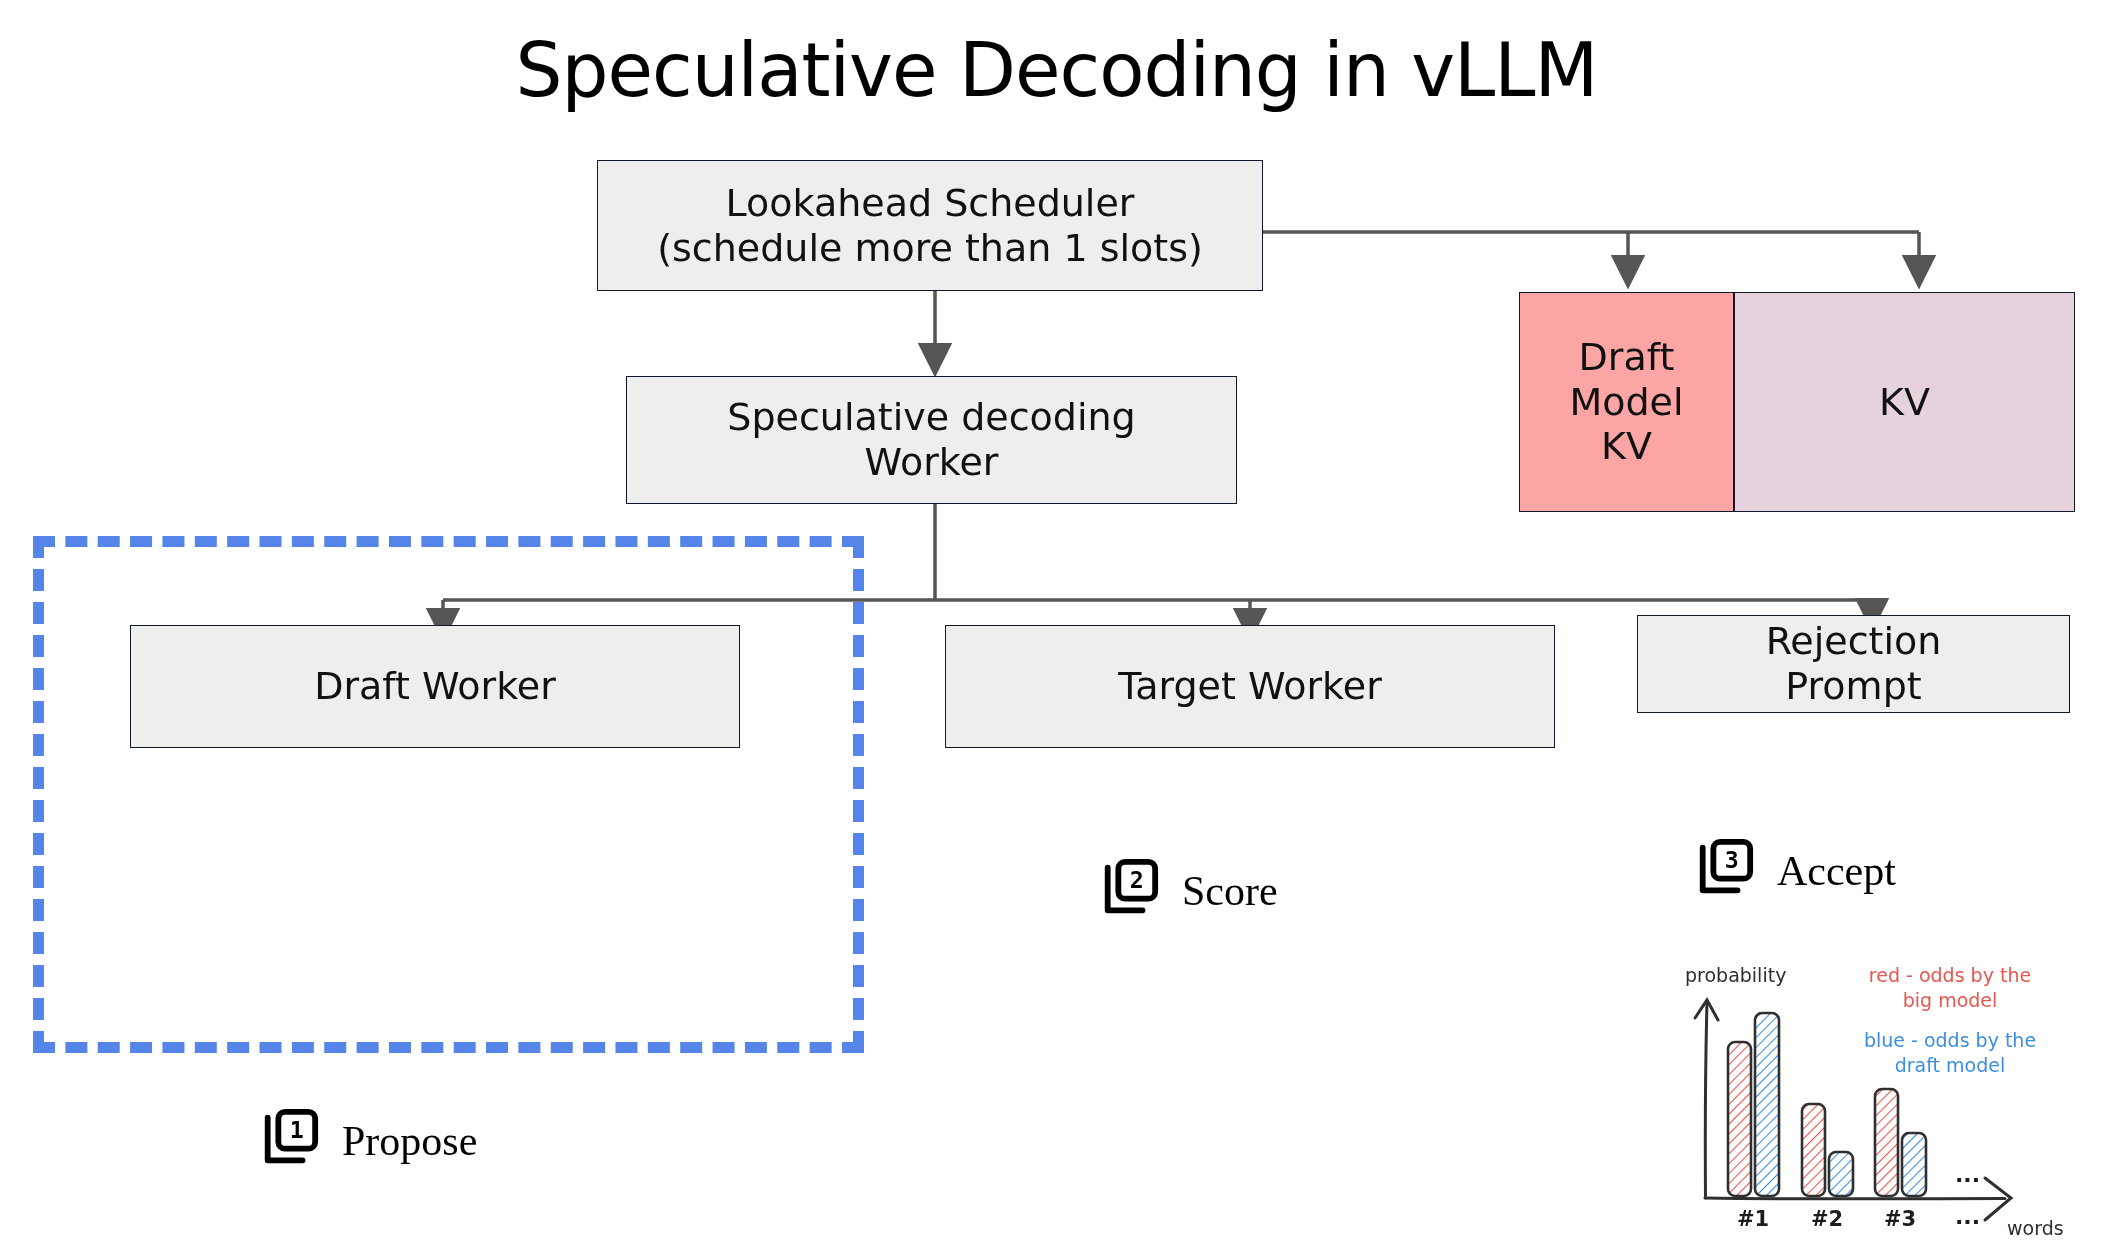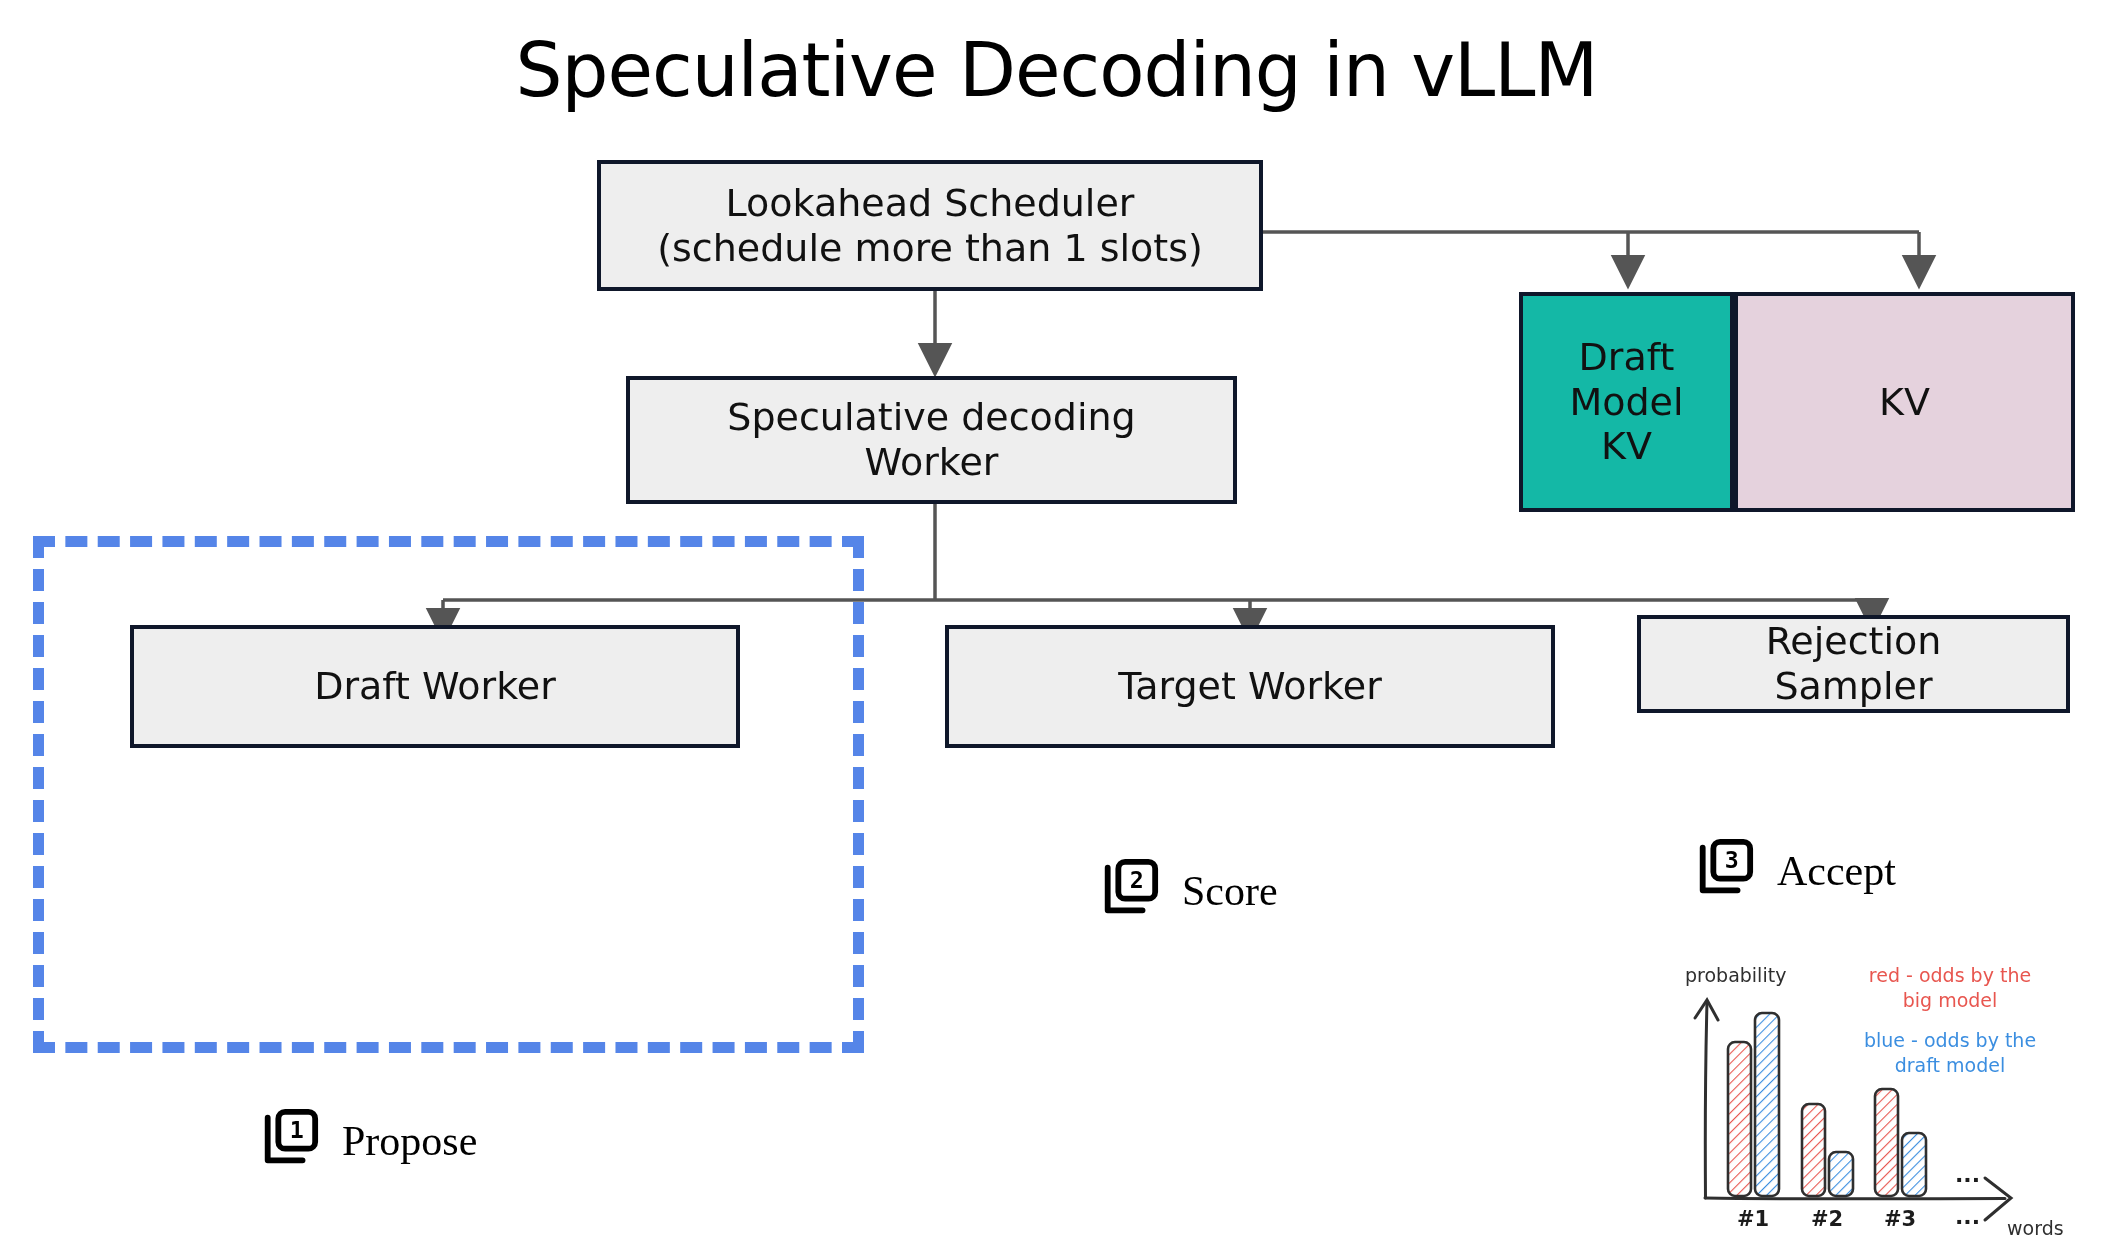"Lookahead Scheduler" .box { border: 4px solid #0f172a -> 1px solid #0f172a }
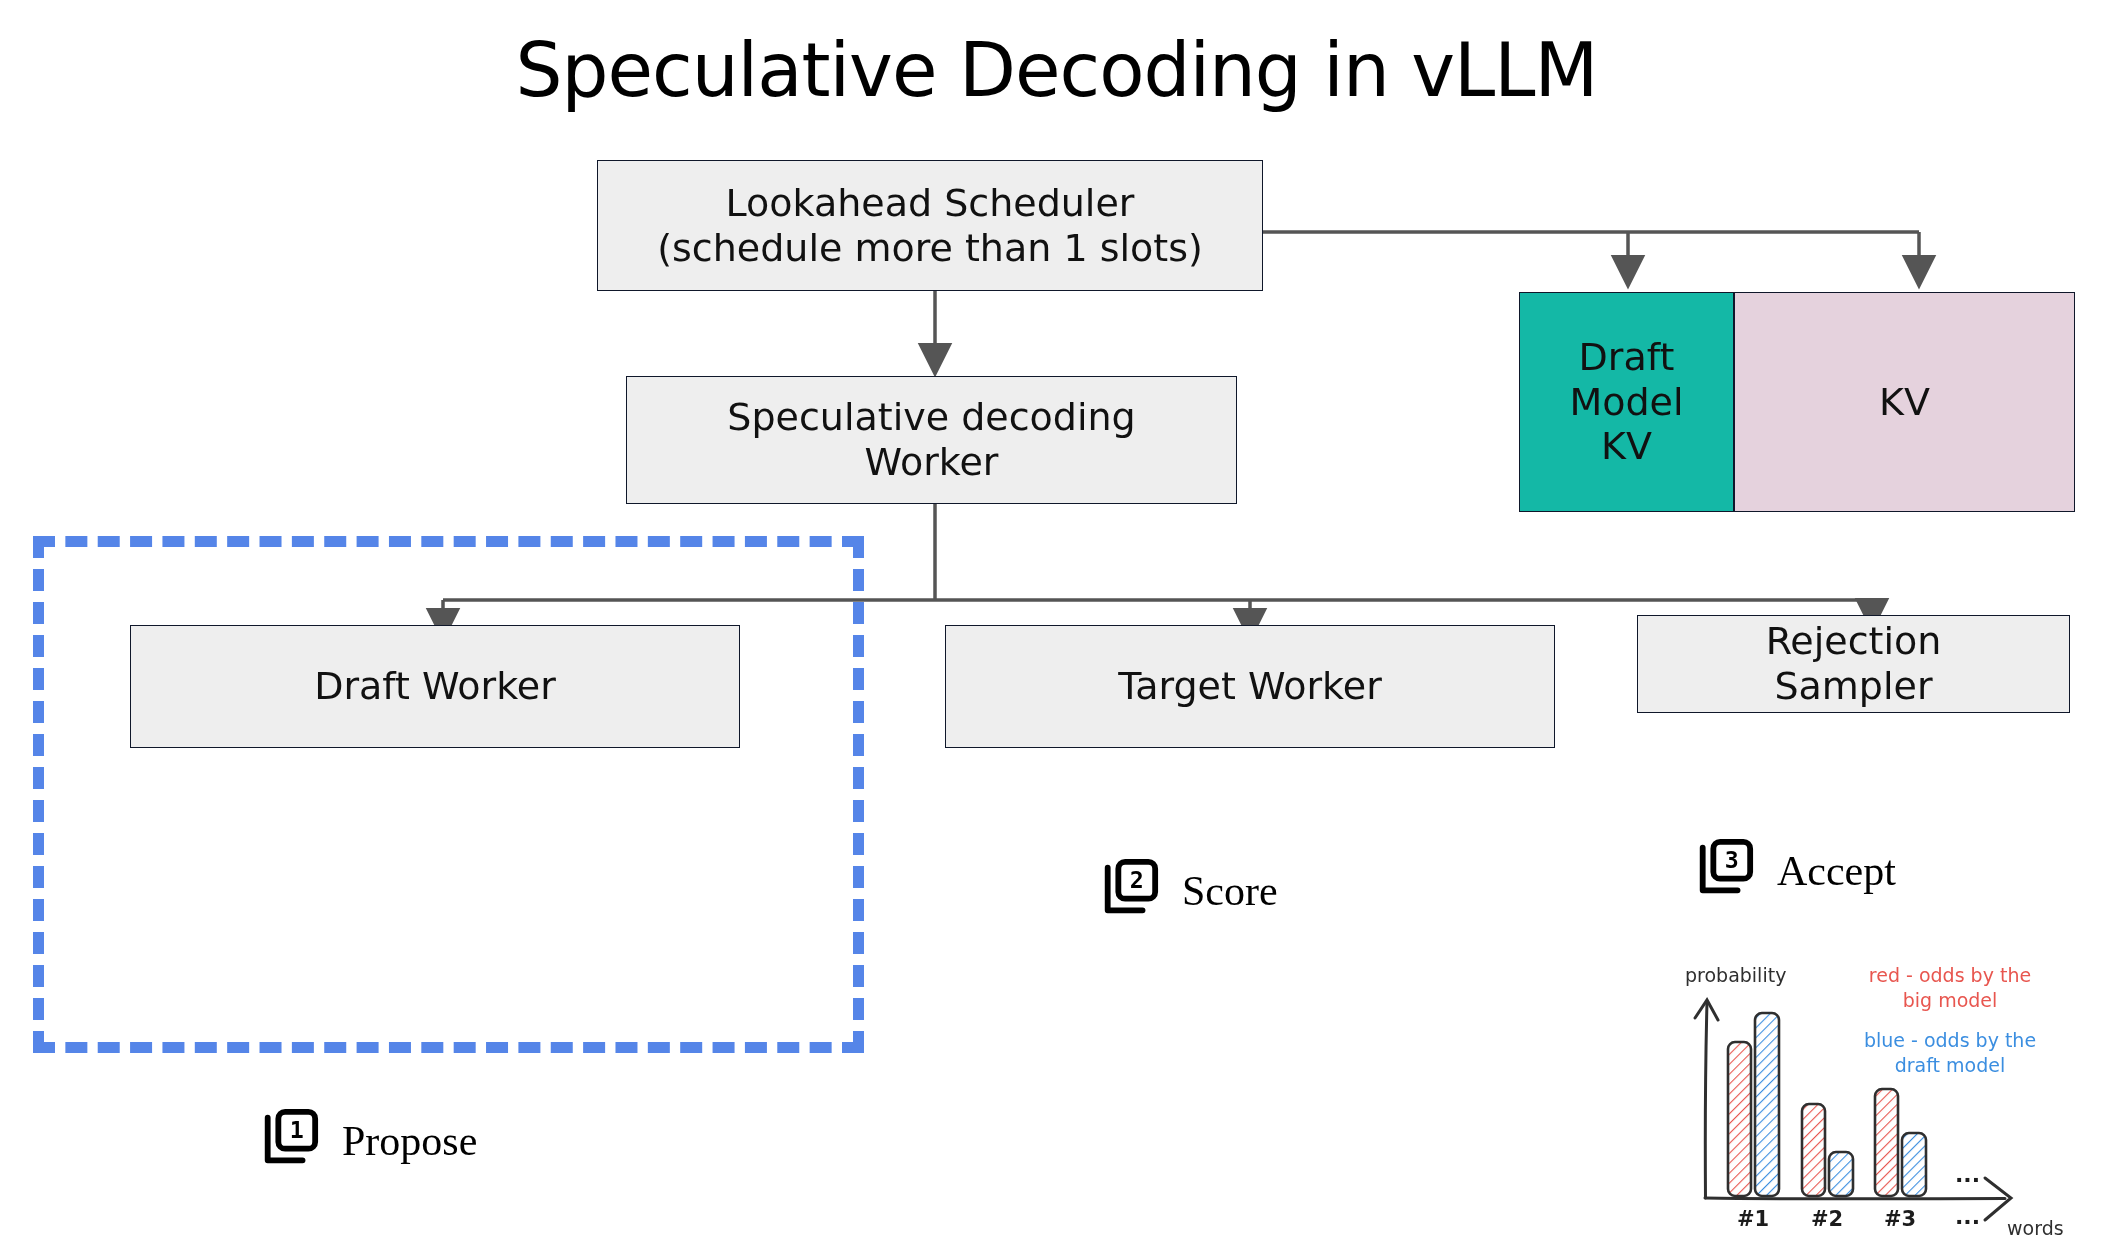"Draft" .box.kvblue { background: #14b8a6 -> #fca5a5 }
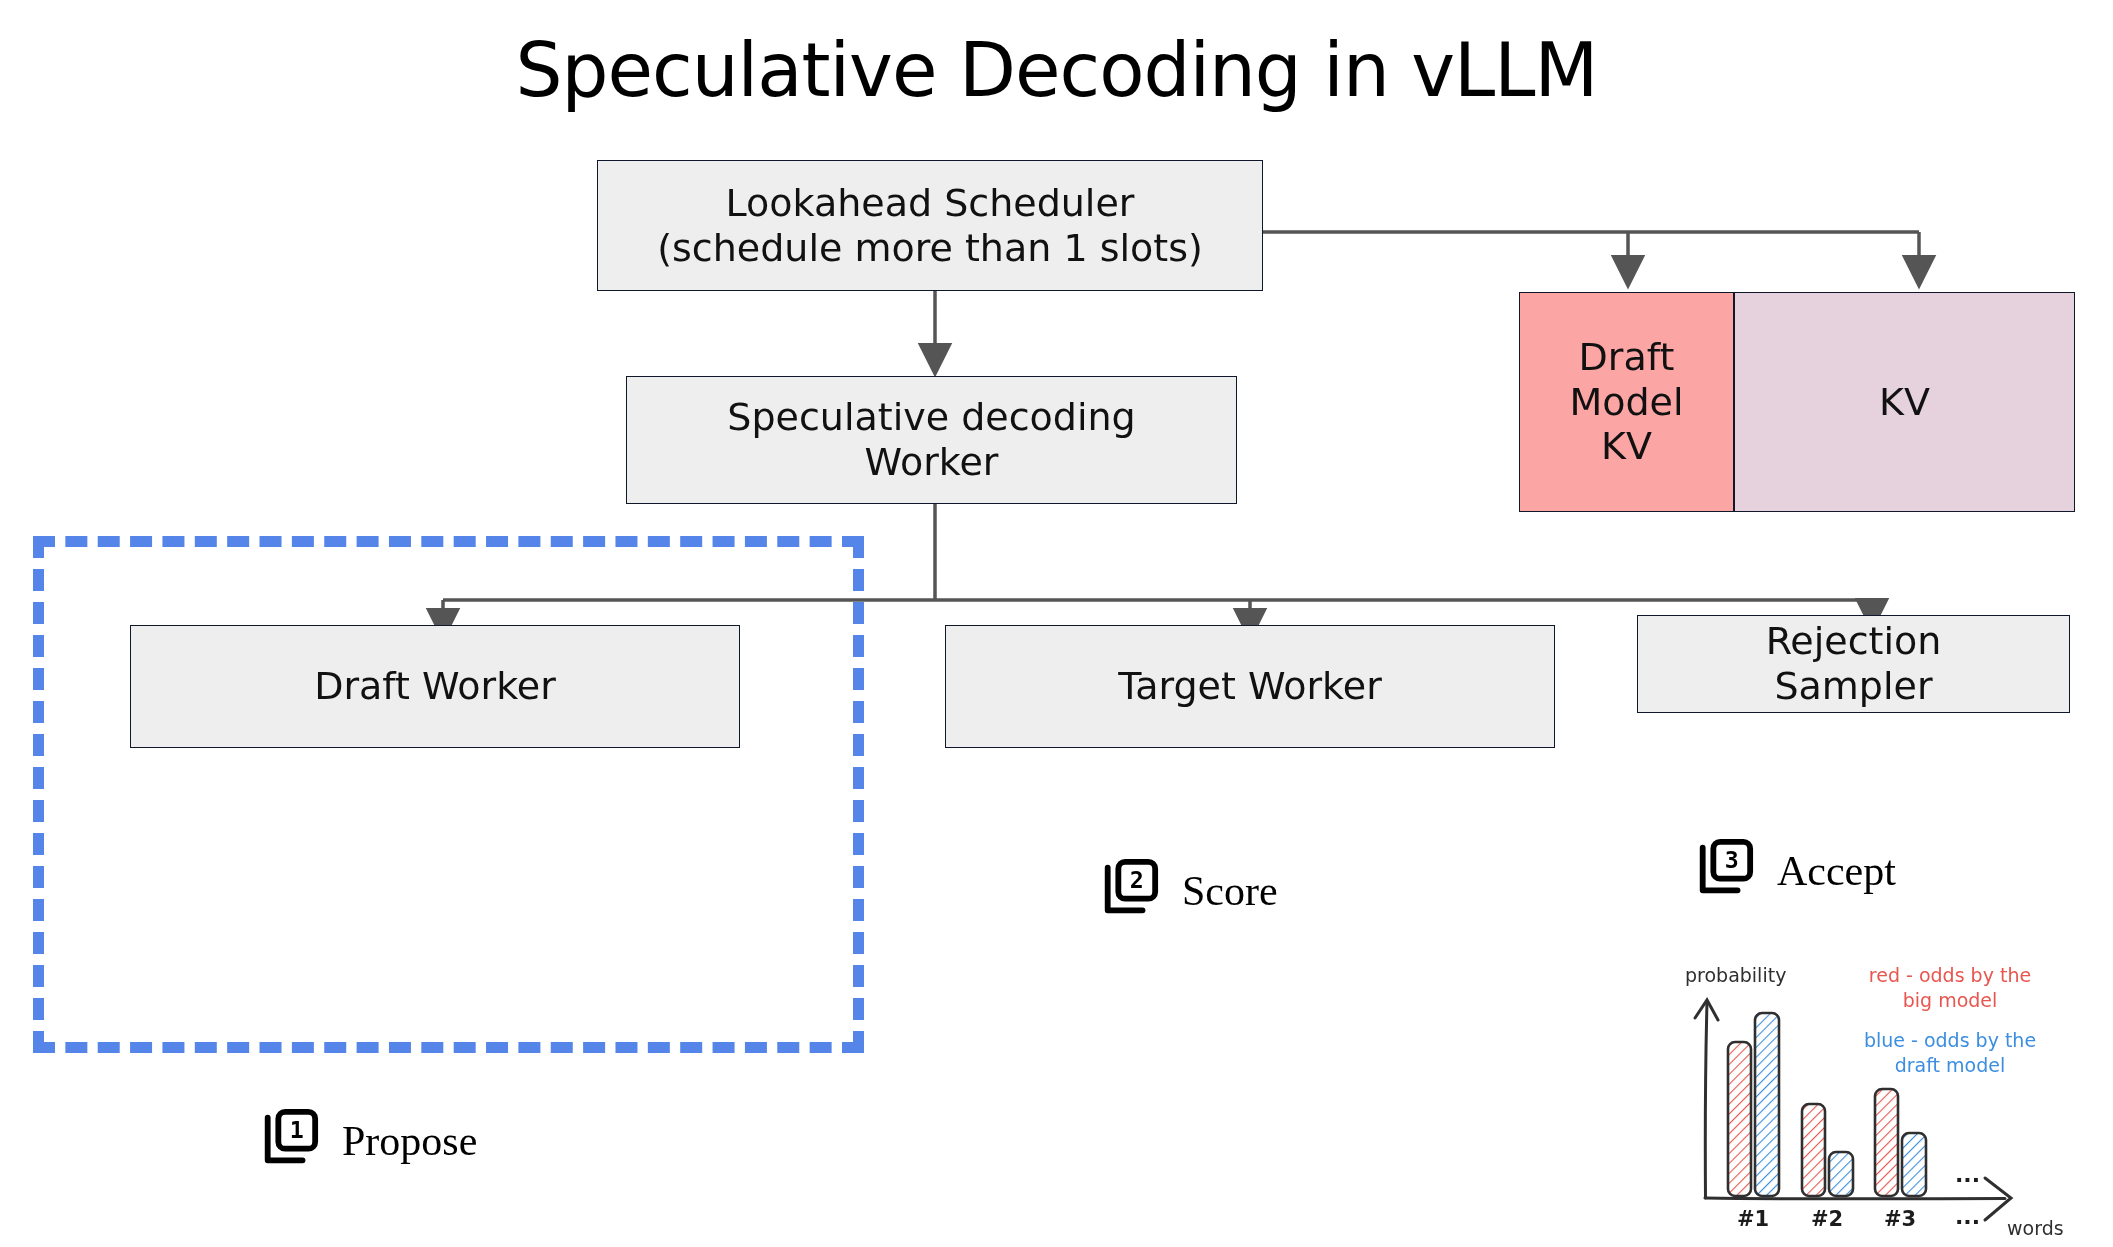"Sampler" div { text: Sampler -> Prompt }
